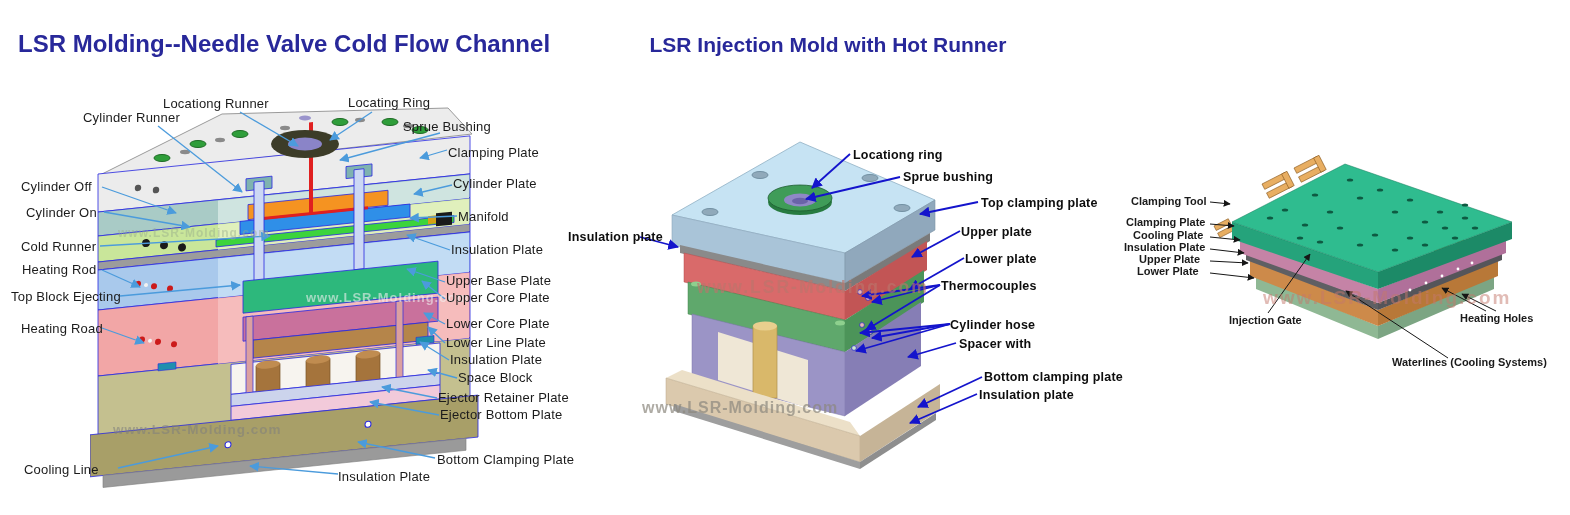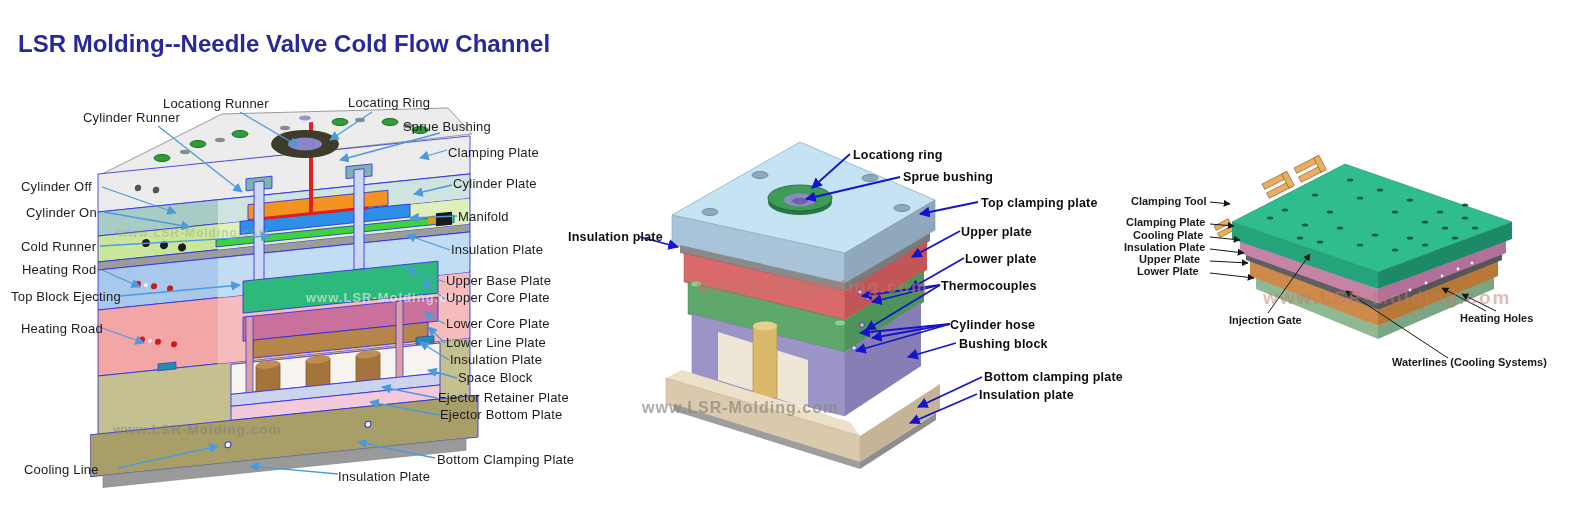"LSR Injection Mold with Hot" div.title { html: none -> <div>LSR Injection Mold with Hot Runner</div> }
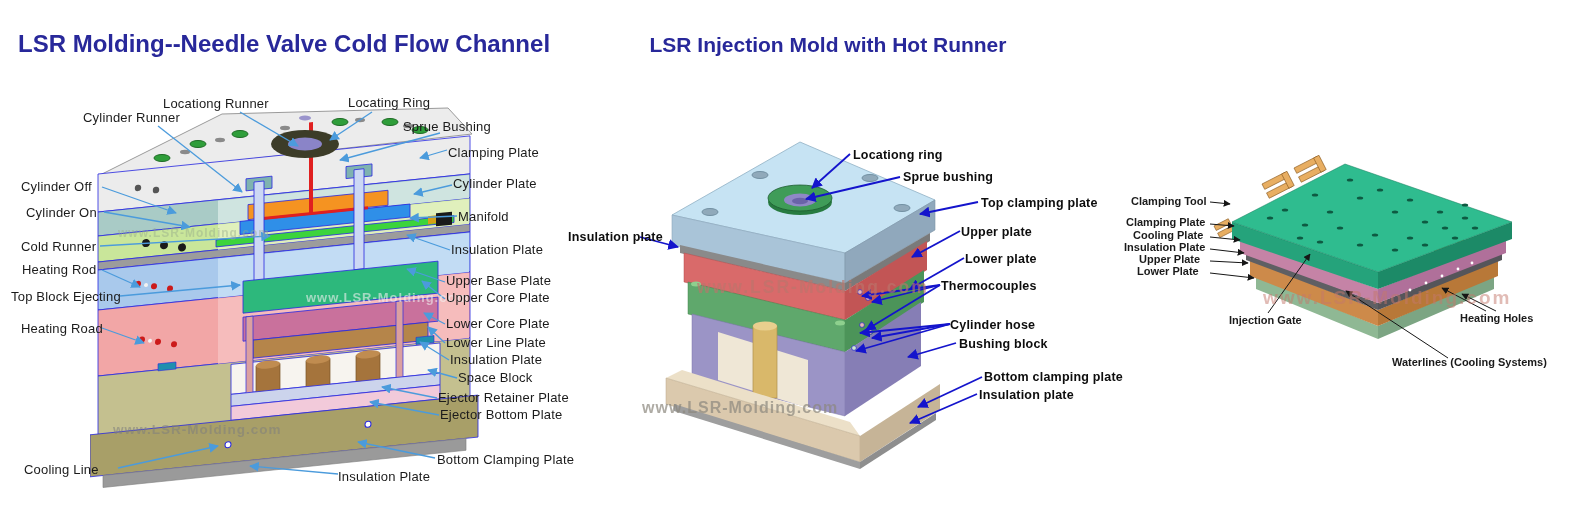"Bushing block" div.lbl { text: Bushing block -> Spacer with }
